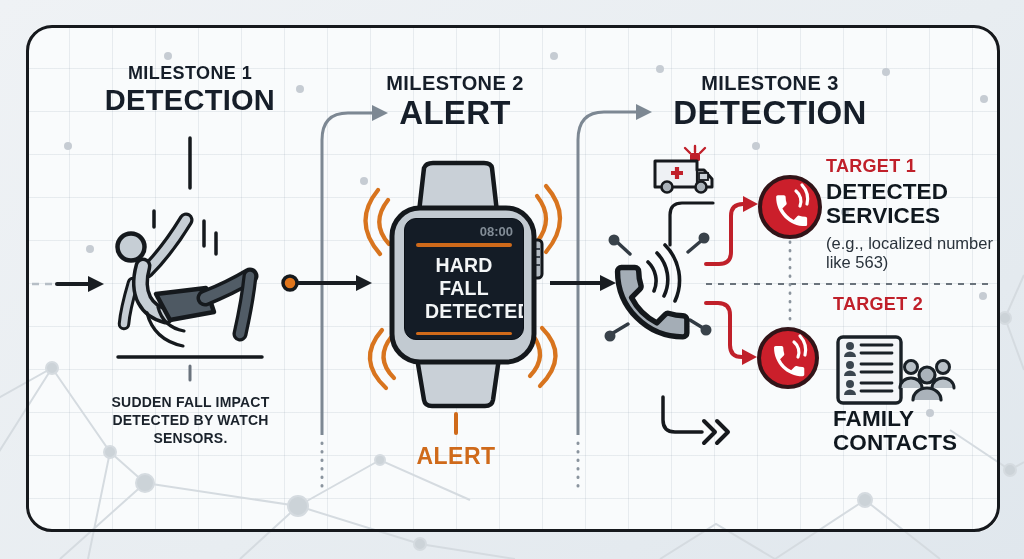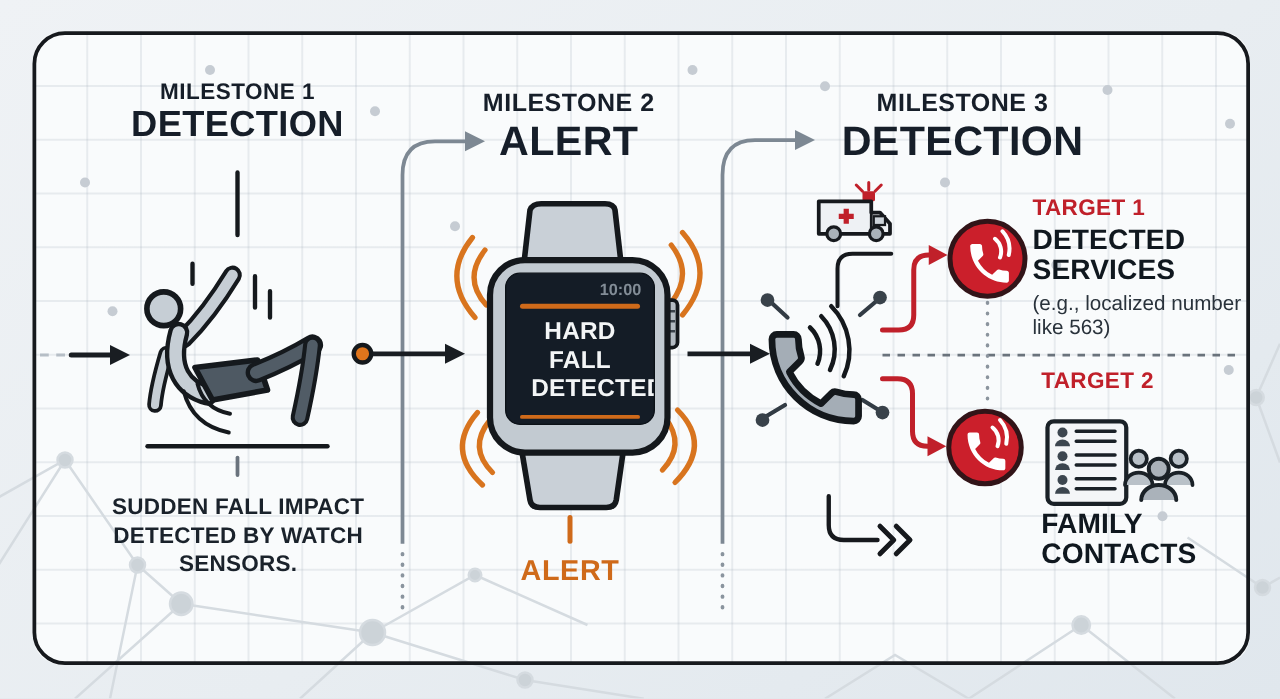"10:00" div.watch-time { text: 10:00 -> 08:00 }
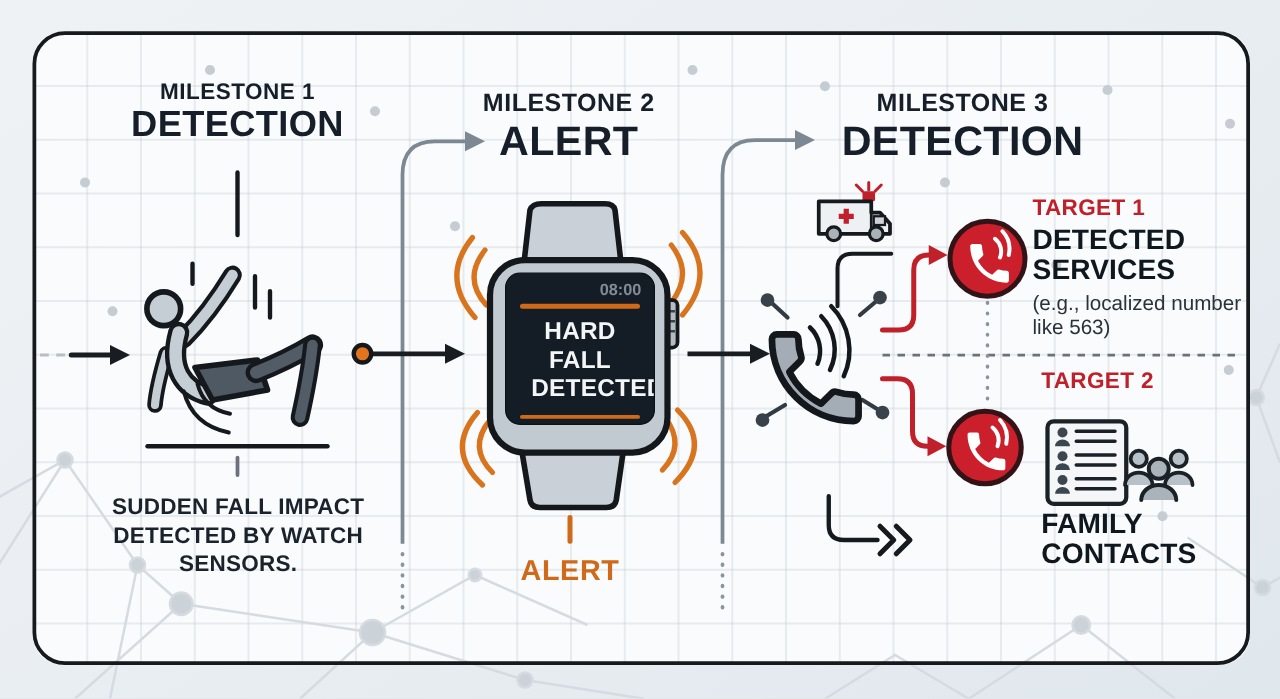"SUDDEN FALL IMPACT DETECTED BY" .caption1 { font-size: 18px -> 14px }
